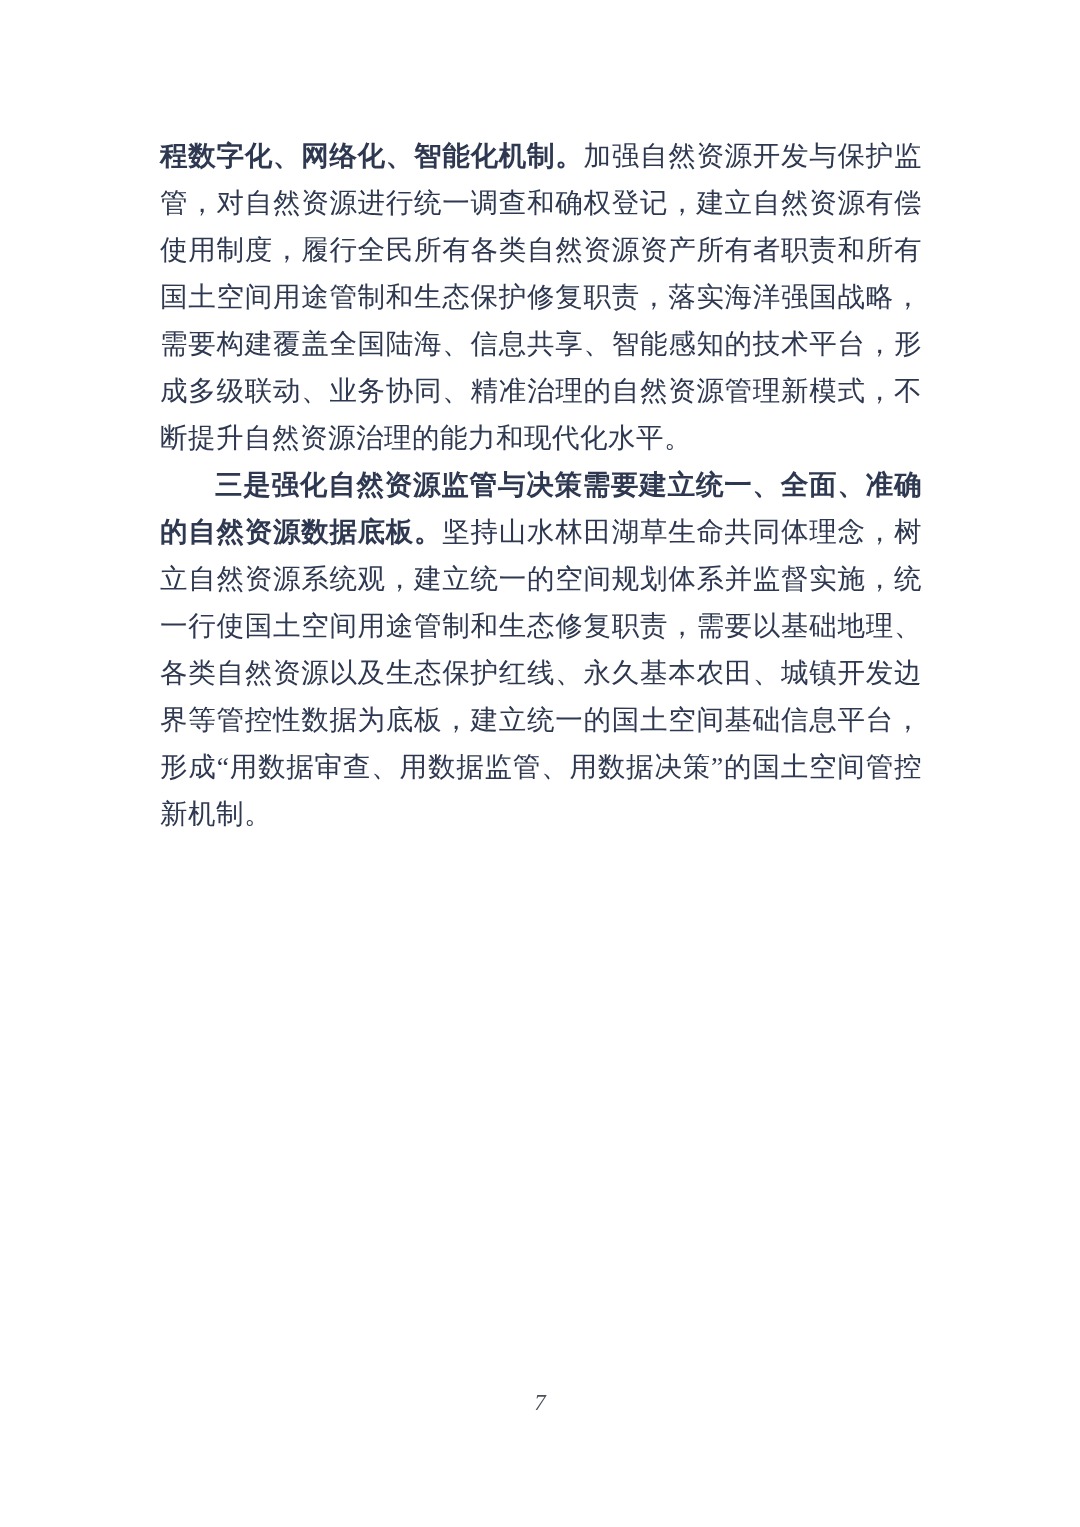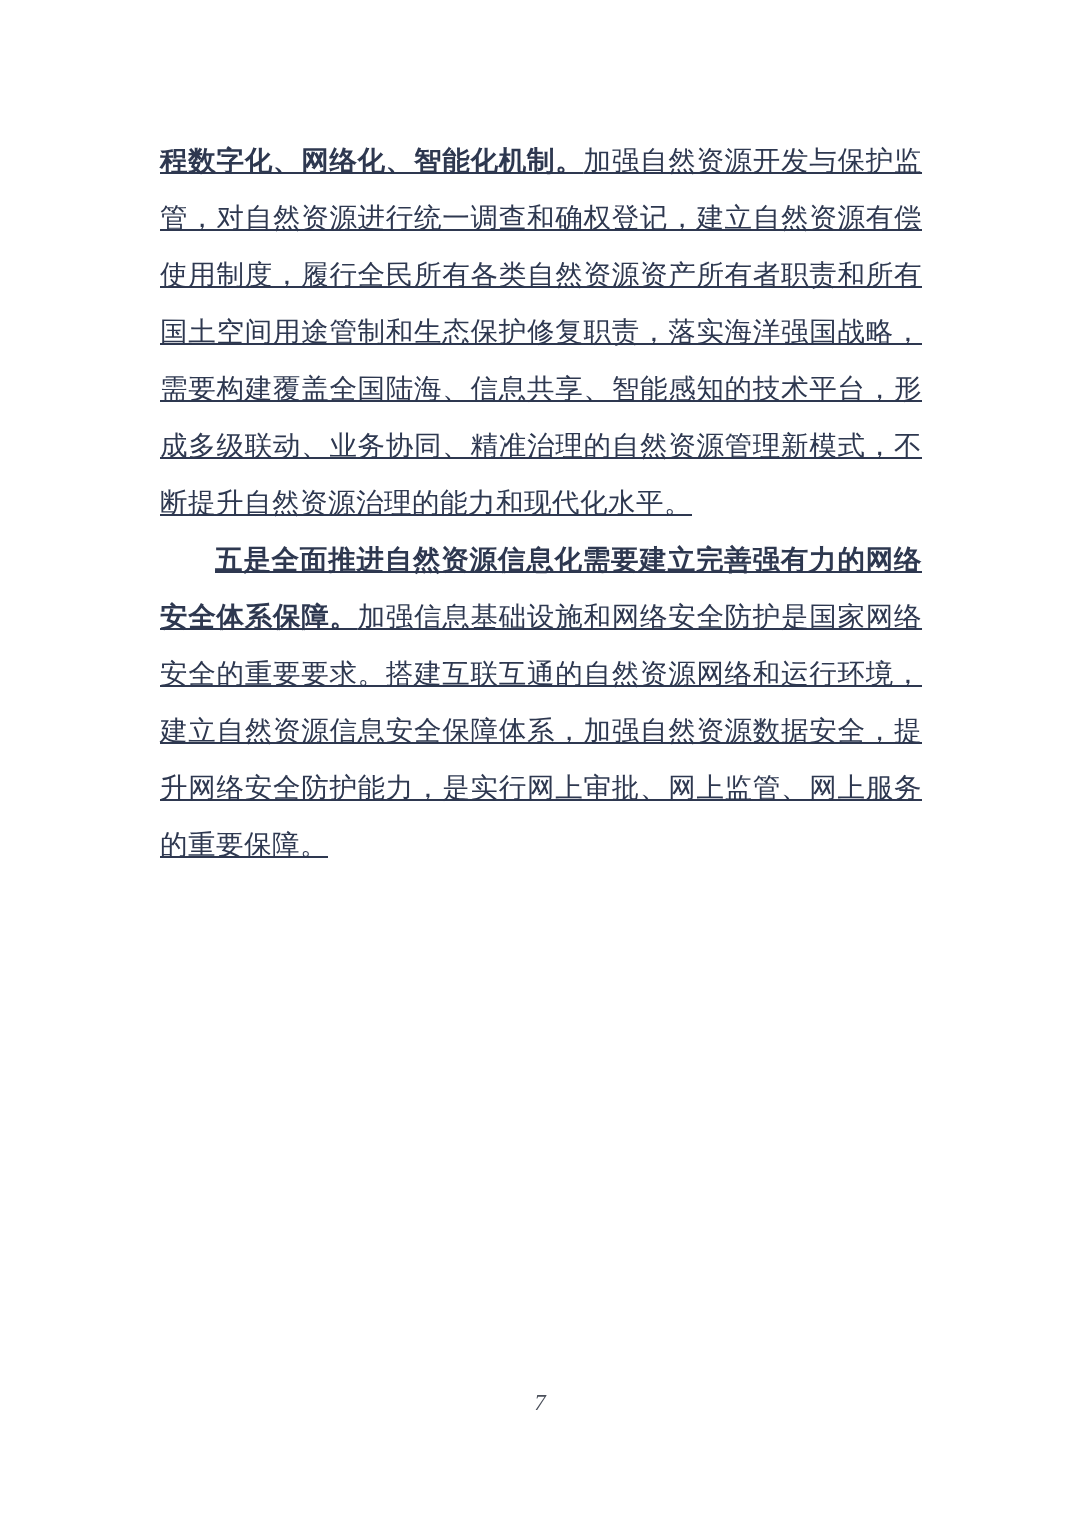"程数字化、网络化、智能化机制。加强自然资源开发与保护监管，对自然资源进行统一调查" .text-block p { line-height: 57px -> 47px; text-decoration: underline -> none }
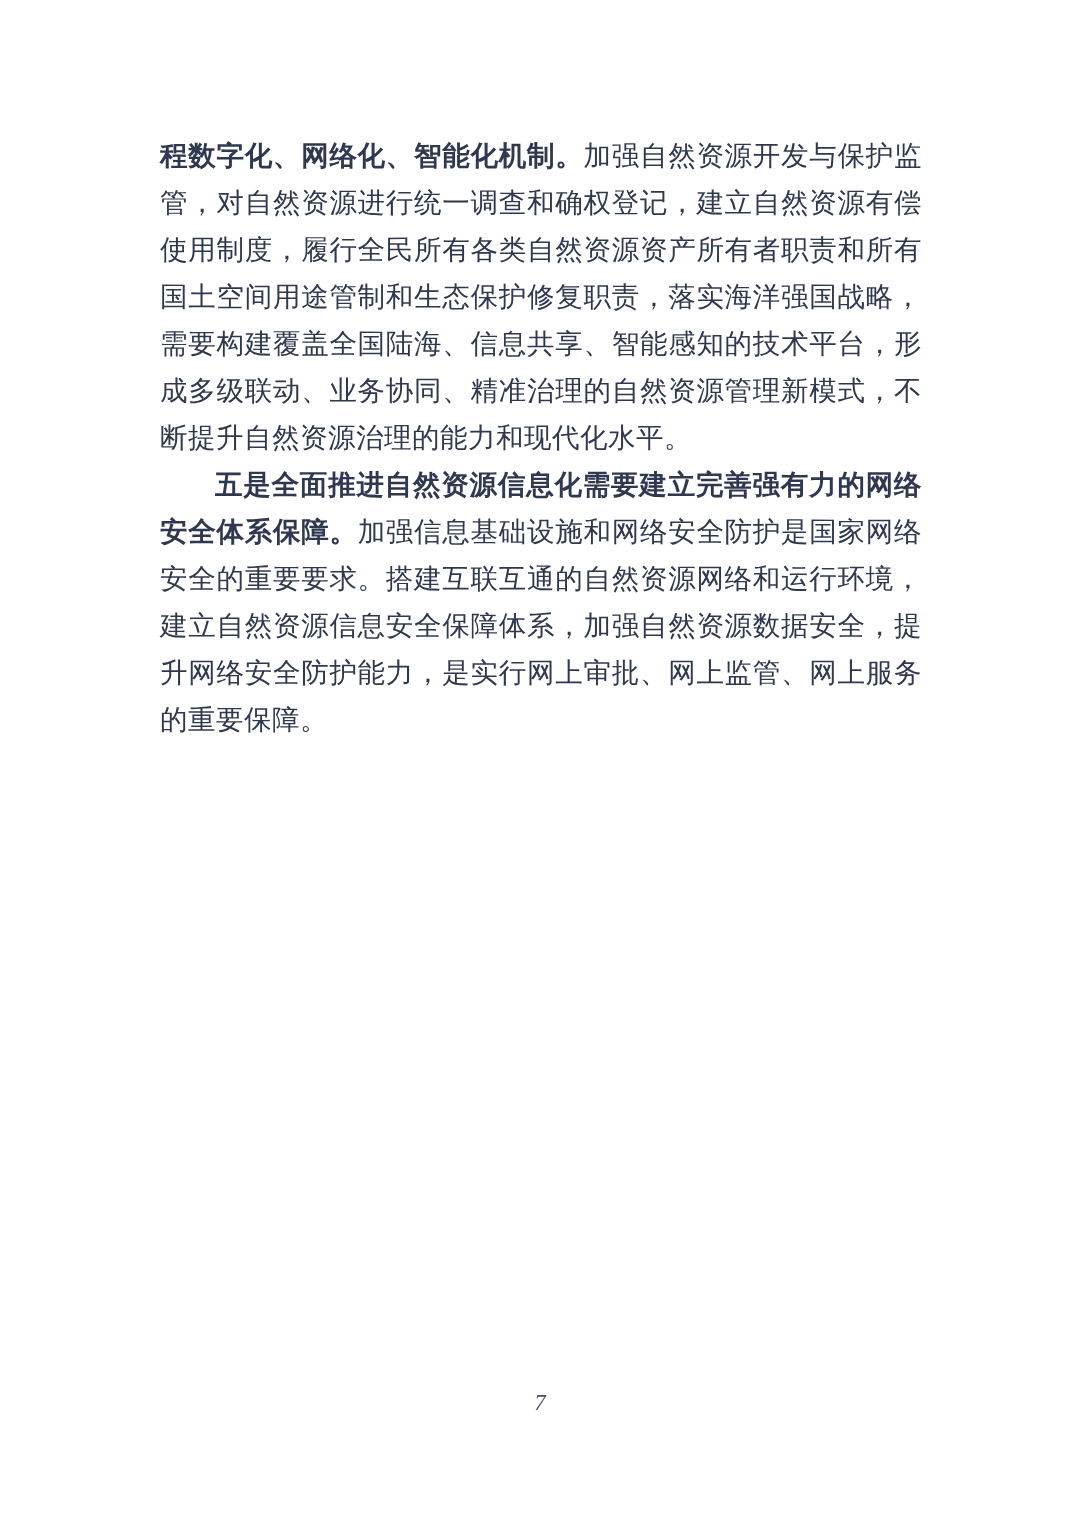"三是强化自然资源监管与决策需要建立统一、全面、准确的自然资源数据底板。坚持山水林" p.indent { html: none -> <p><span>三是强化自然资源监管与决策需要建立统一、全面、准确的自然资源数据底板。</span><span>坚持山水林田湖草生命共同体理念，树立自然资源系统观，建立统一的空间规划体系并监督实施，统一行使国土空间用途管制和生态修复职责，需要以基础地理、各类自然资源以及生态保护红线、永久基本农田、城镇开发边界等管控性数据为底板，建立统一的国土空间基础信息平台，形成“用数据审查、用数据监管、用数据决策”的国土空间管控新机制。</span></p> }
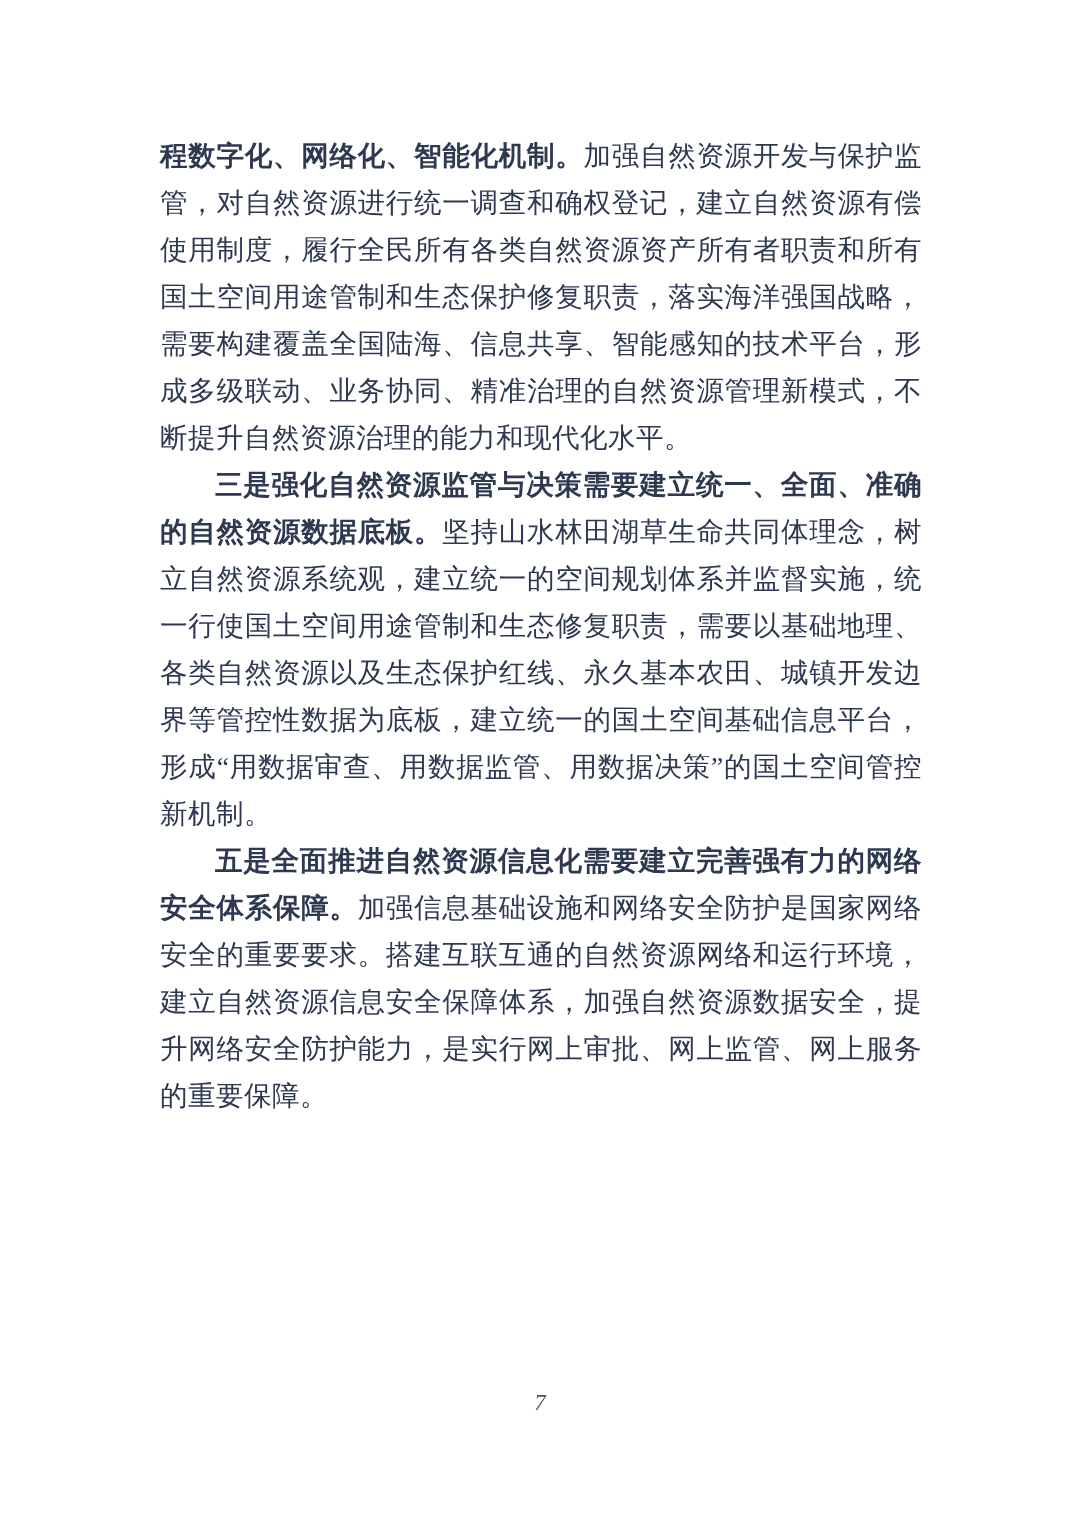"五是全面推进自然资源信息化需要建立完善强有力的网络安全体系保障。加强信息基础设施" p.indent { html: <p><span>五是全面推进自然资源信息化需要建立完善强有力的网络安全体系保障。</span><span>加强信息基础设施和网络安全防护是国家网络安全的重要要求。搭建互联互通的自然资源网络和运行环境，建立自然资源信息安全保障体系，加强自然资源数据安全，提升网络安全防护能力，是实行网上审批、网上监管、网上服务的重要保障。</span></p> -> none }
